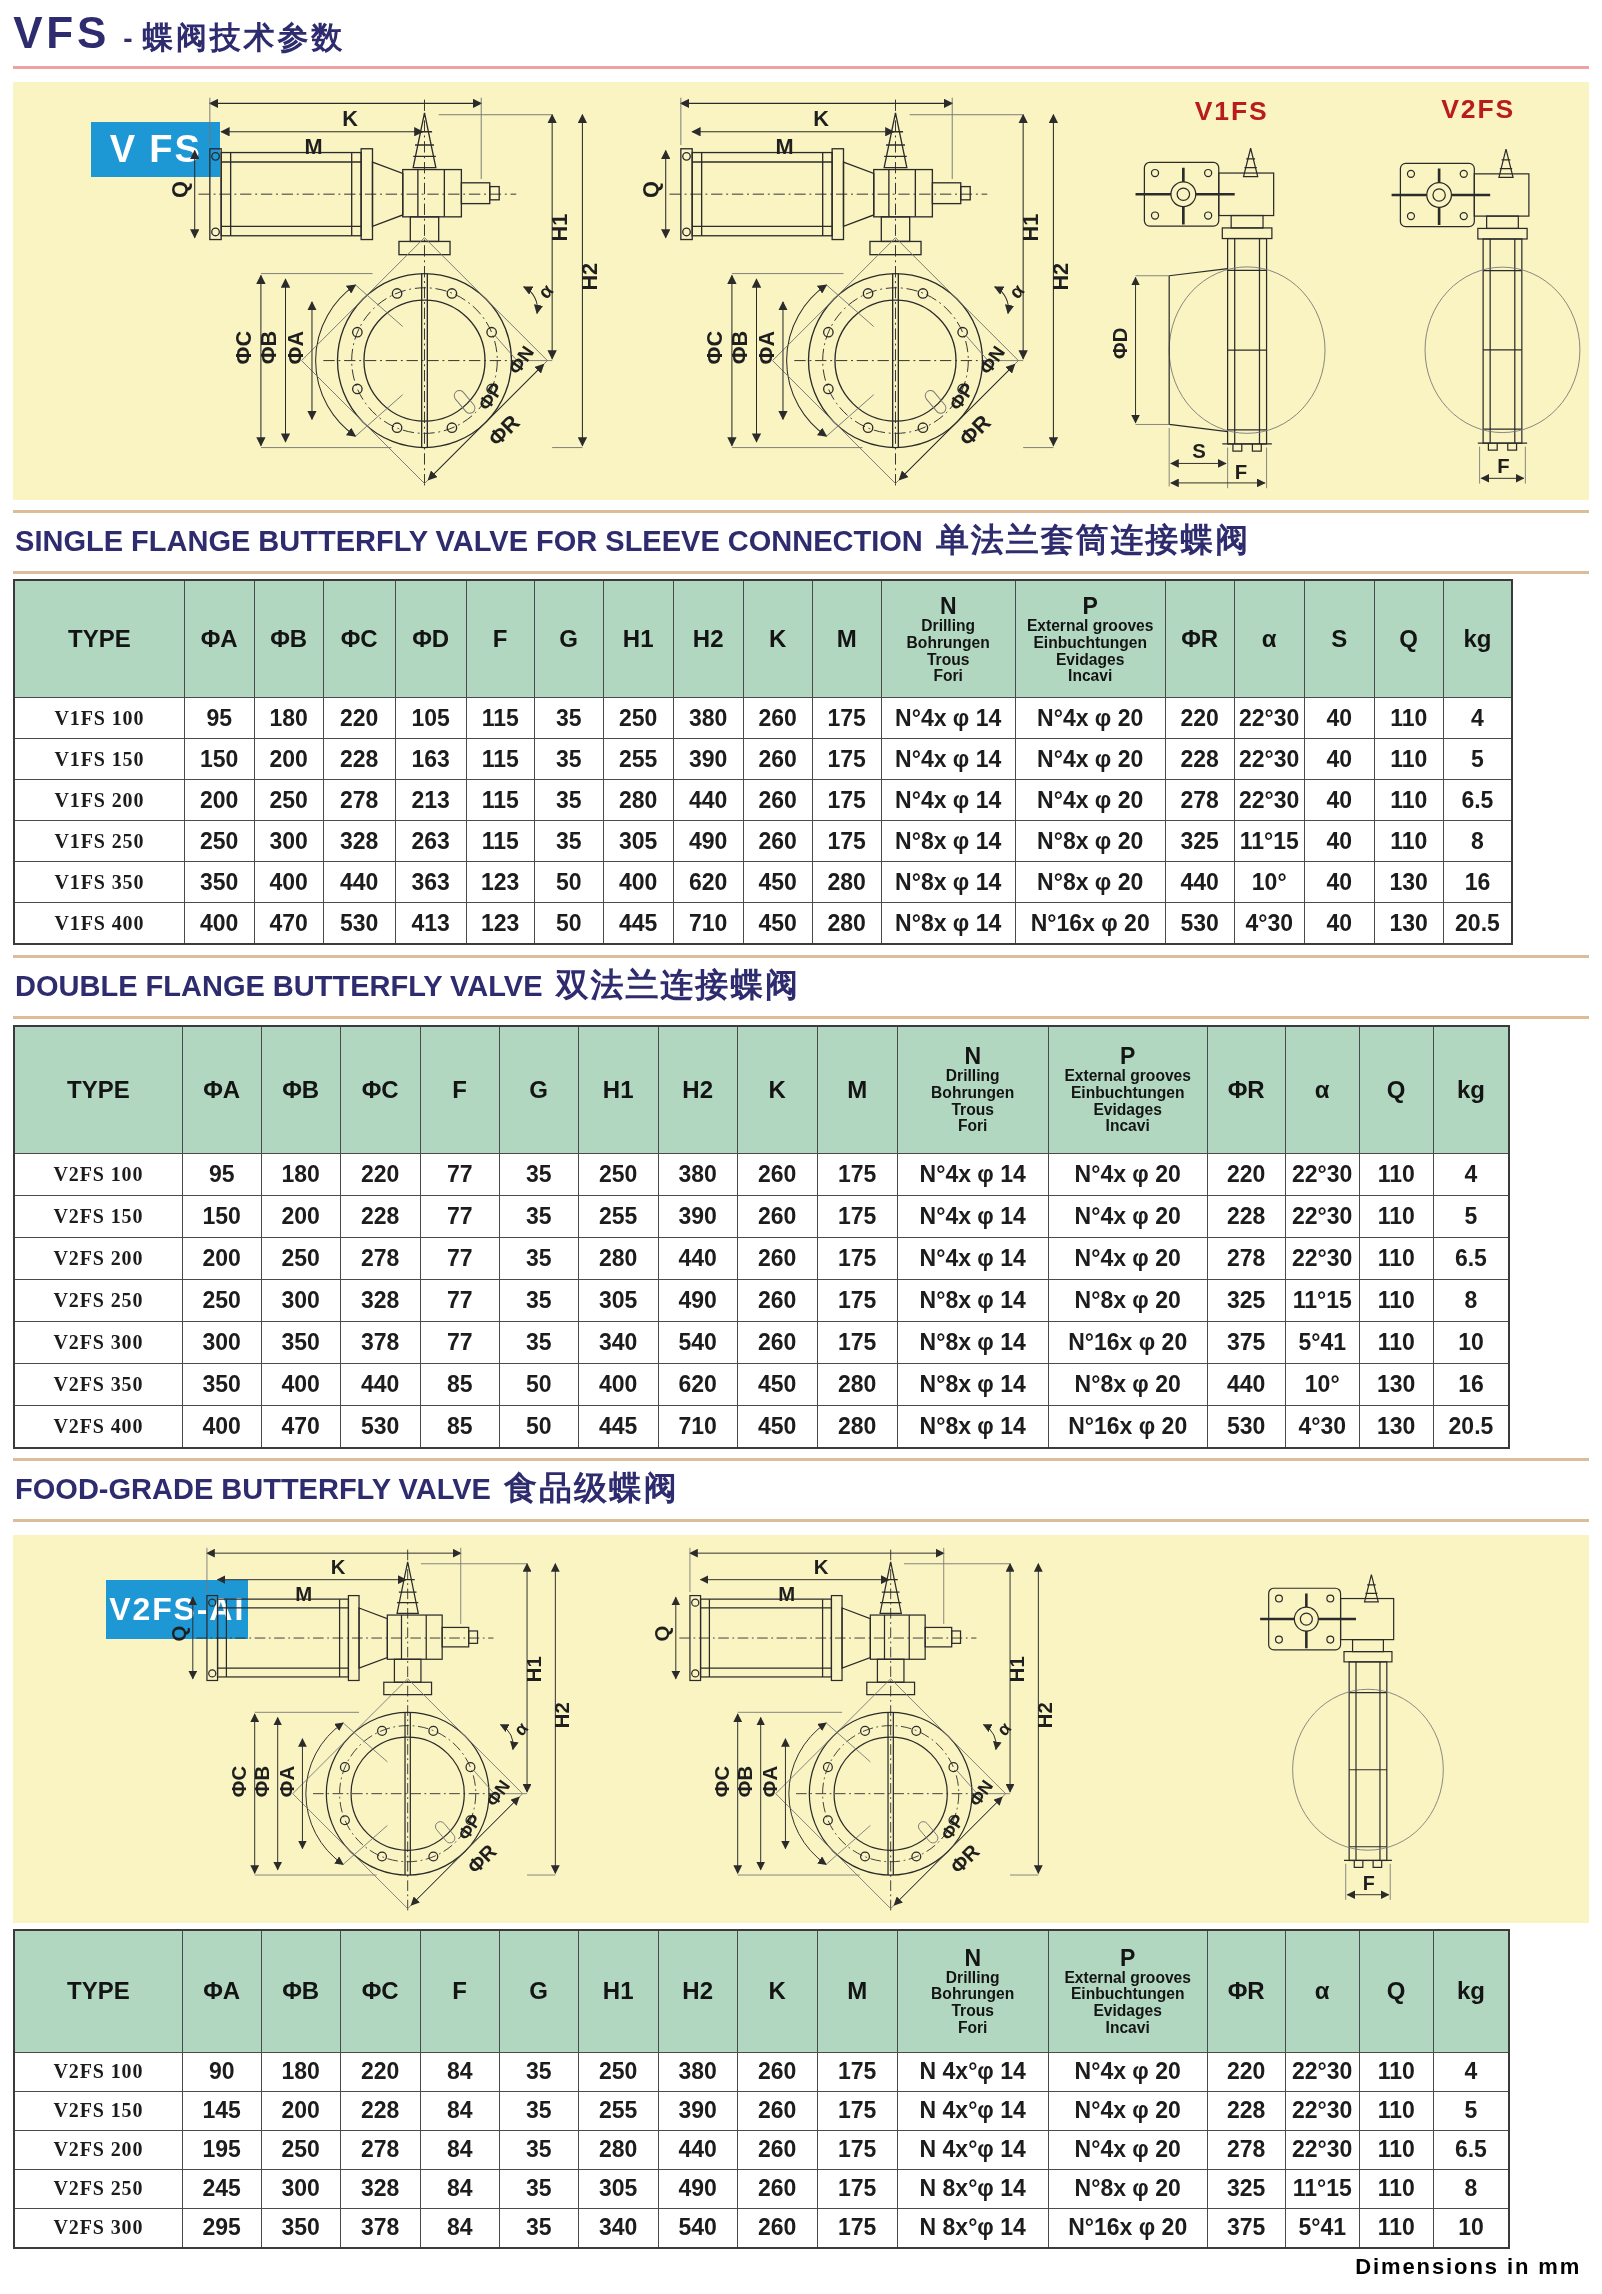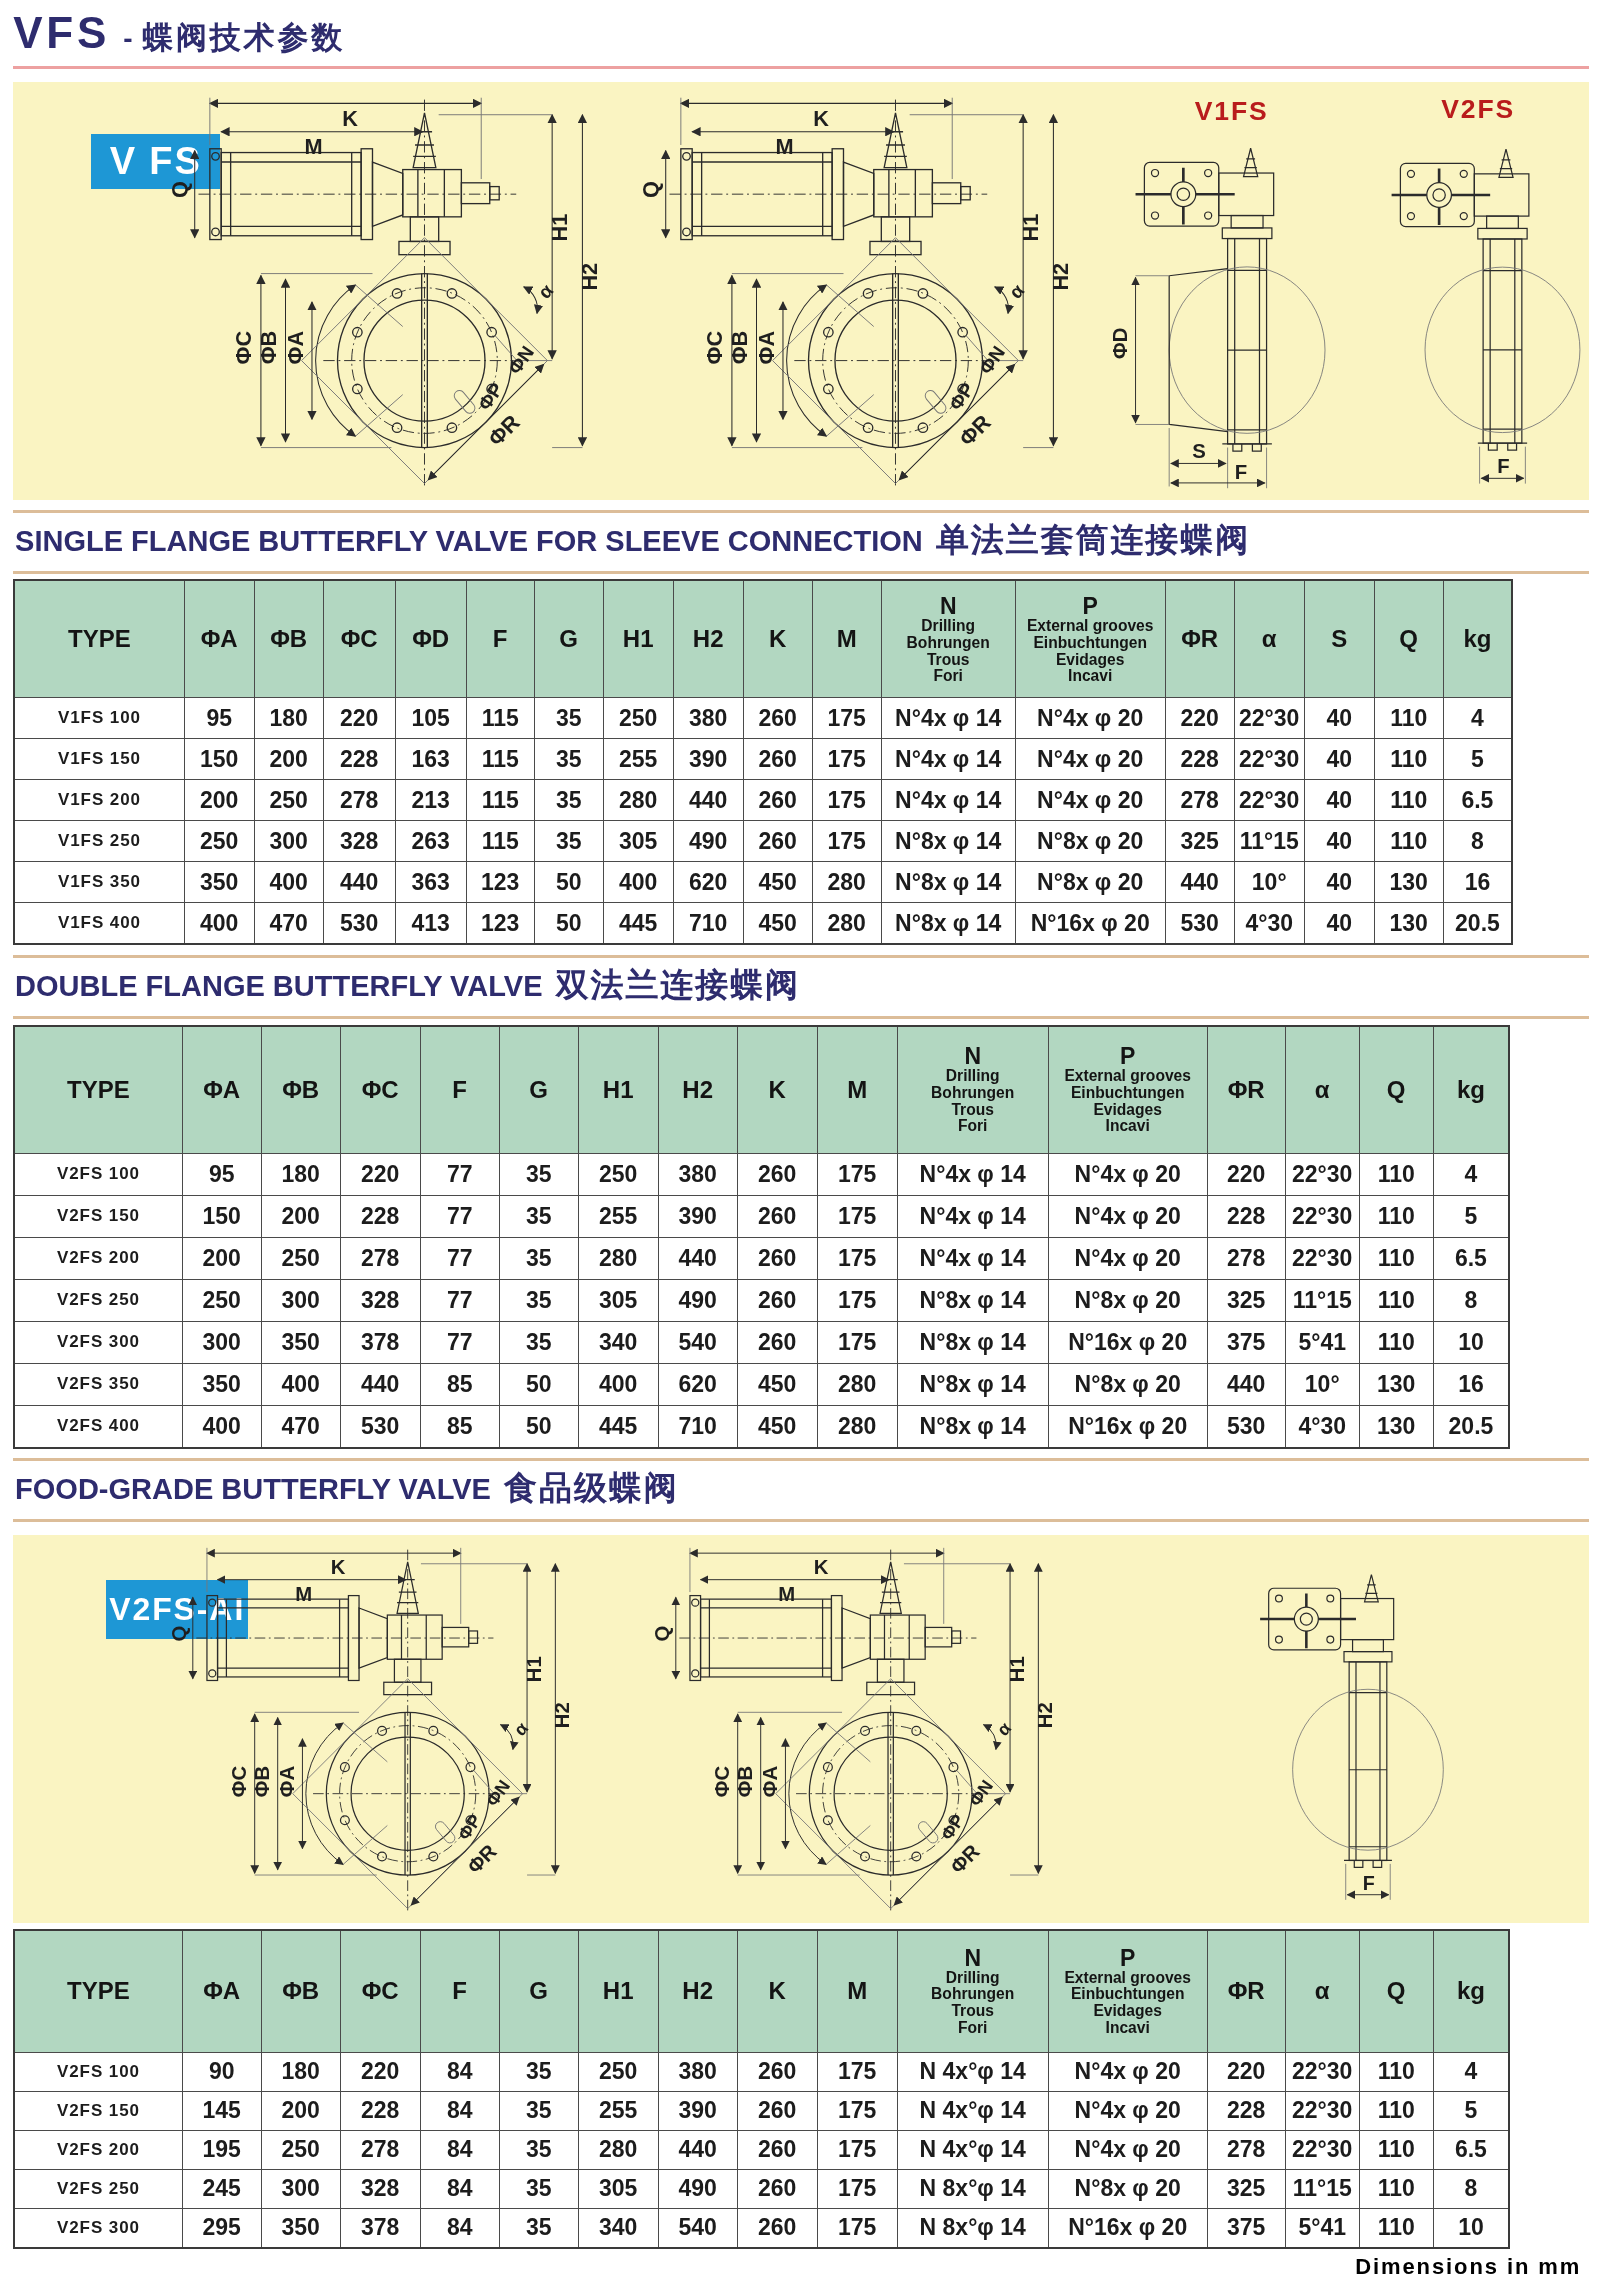"V FS" .badge-1 { top: 52px -> 40px }
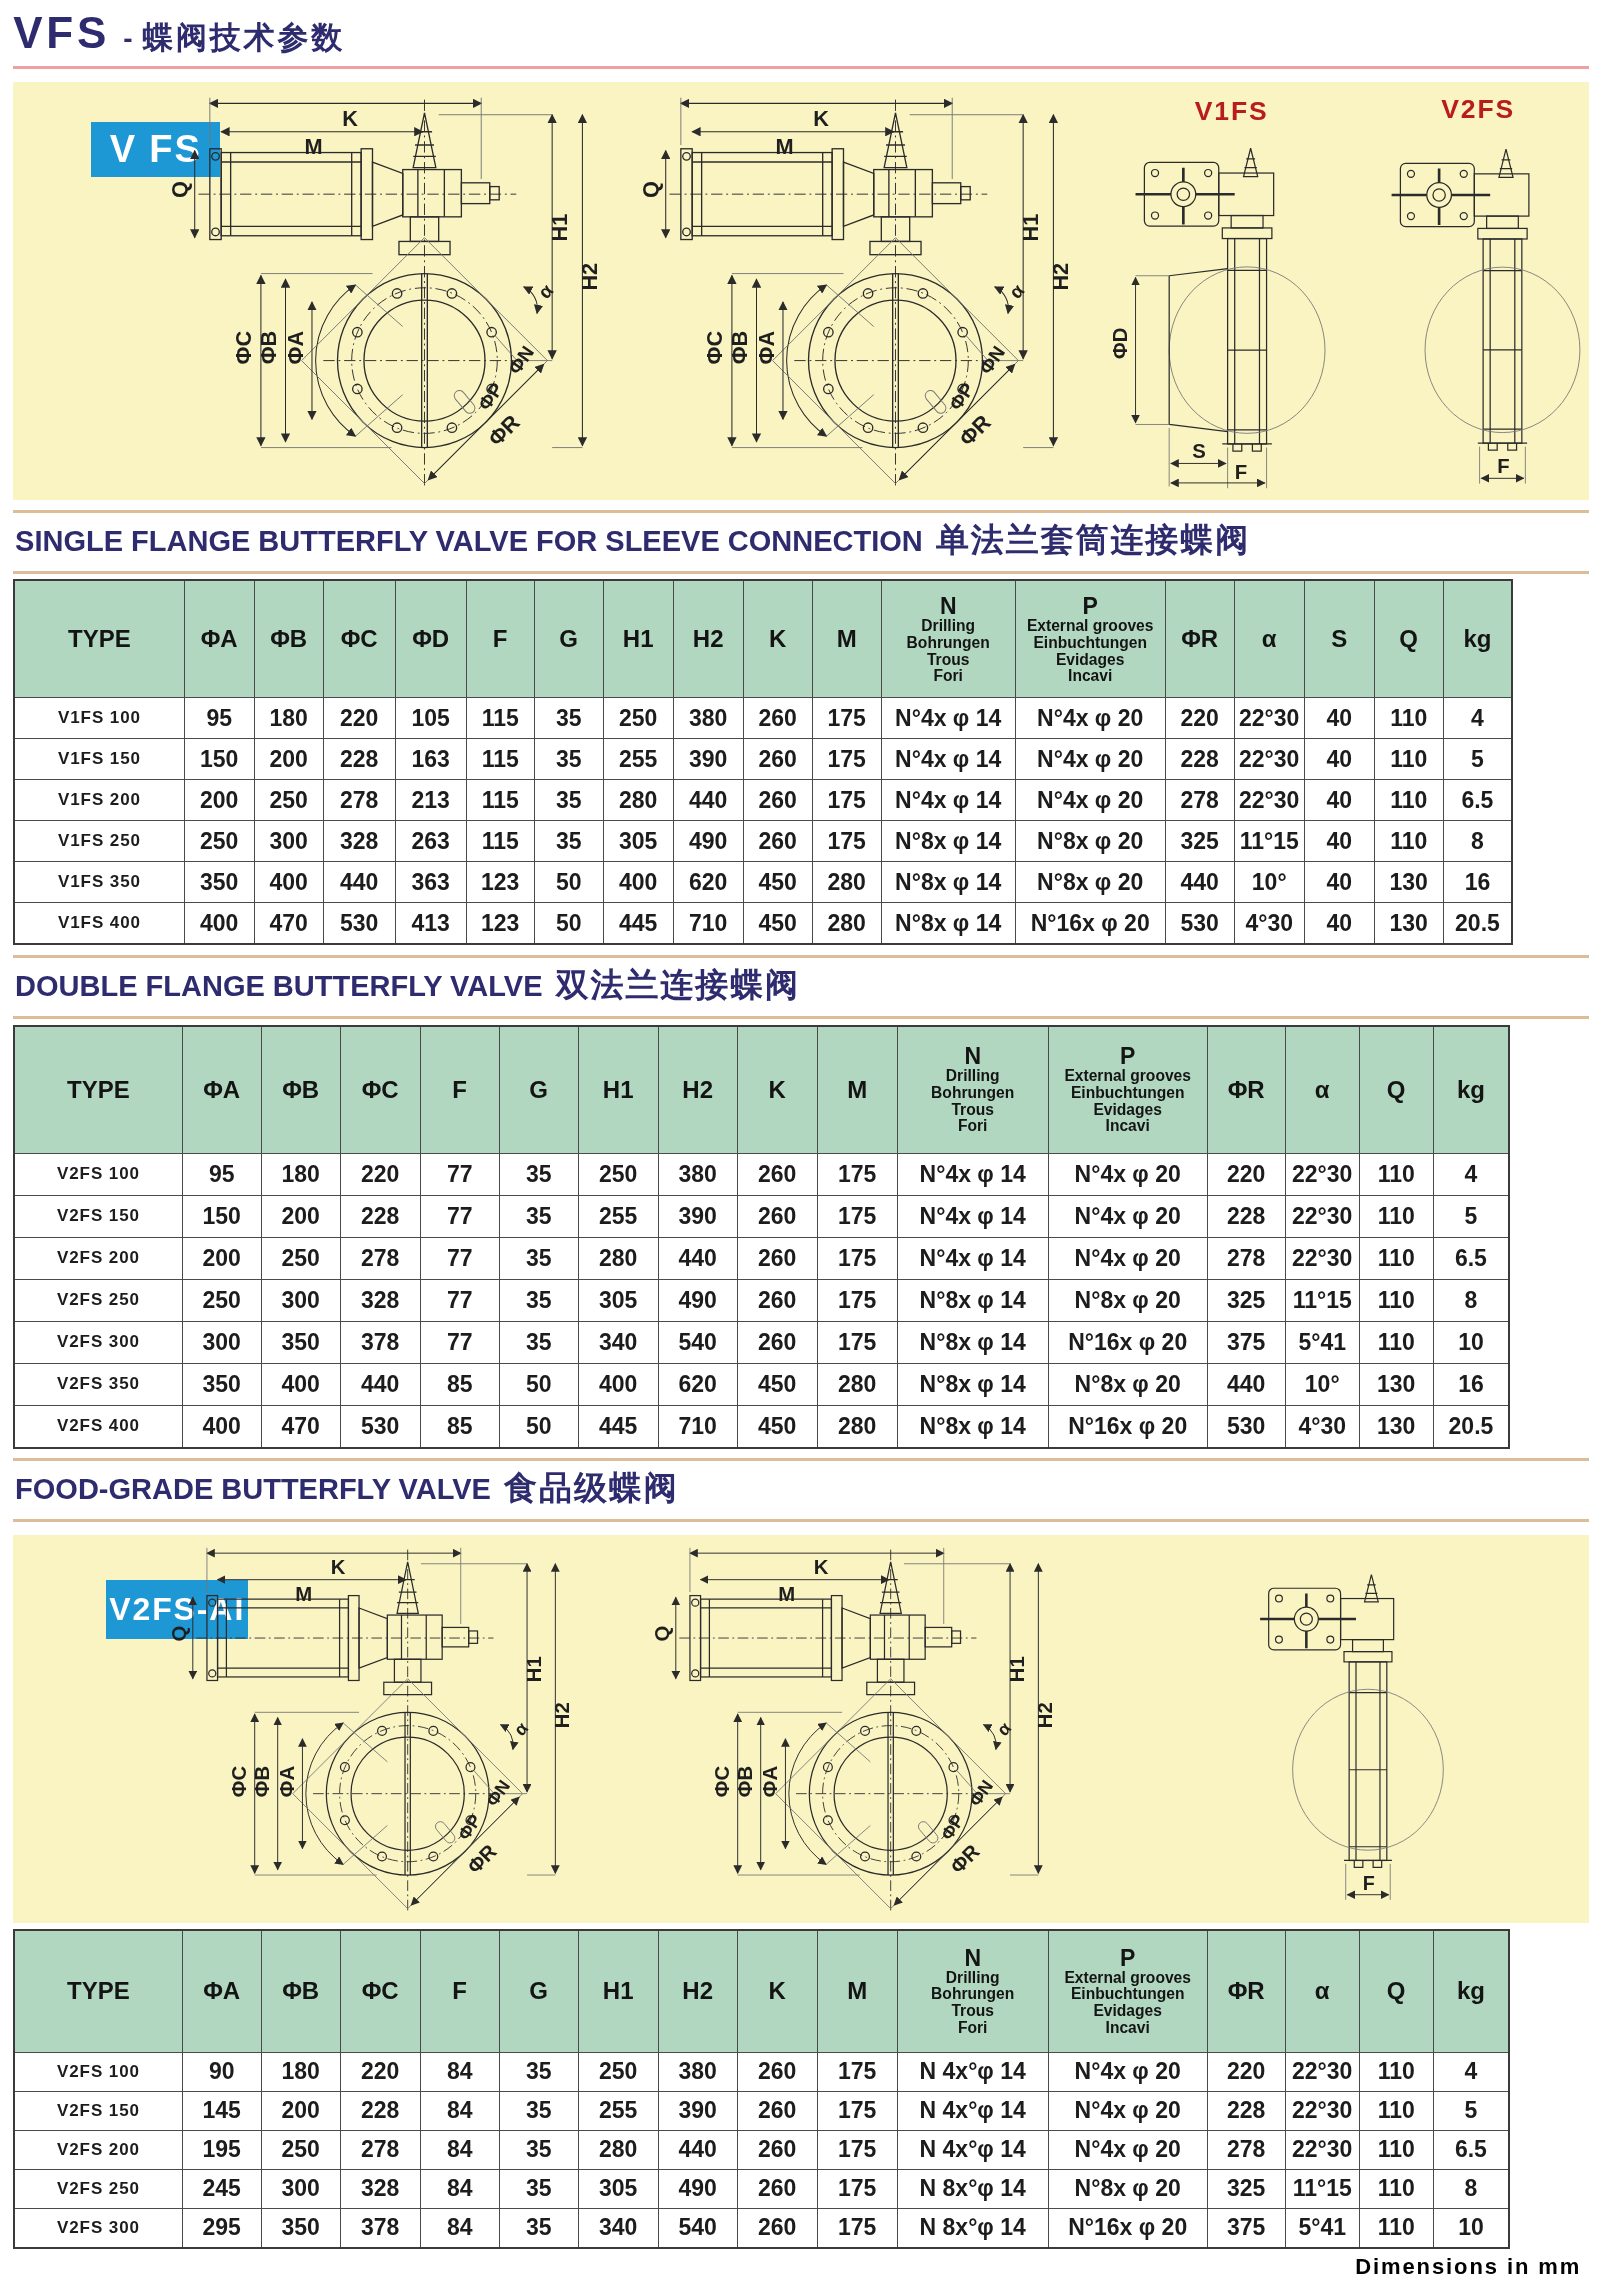"V1FS 100" table.spec tbody td.type { font-family: none -> Liberation Serif, serif; font-size: 17px -> 20px }
